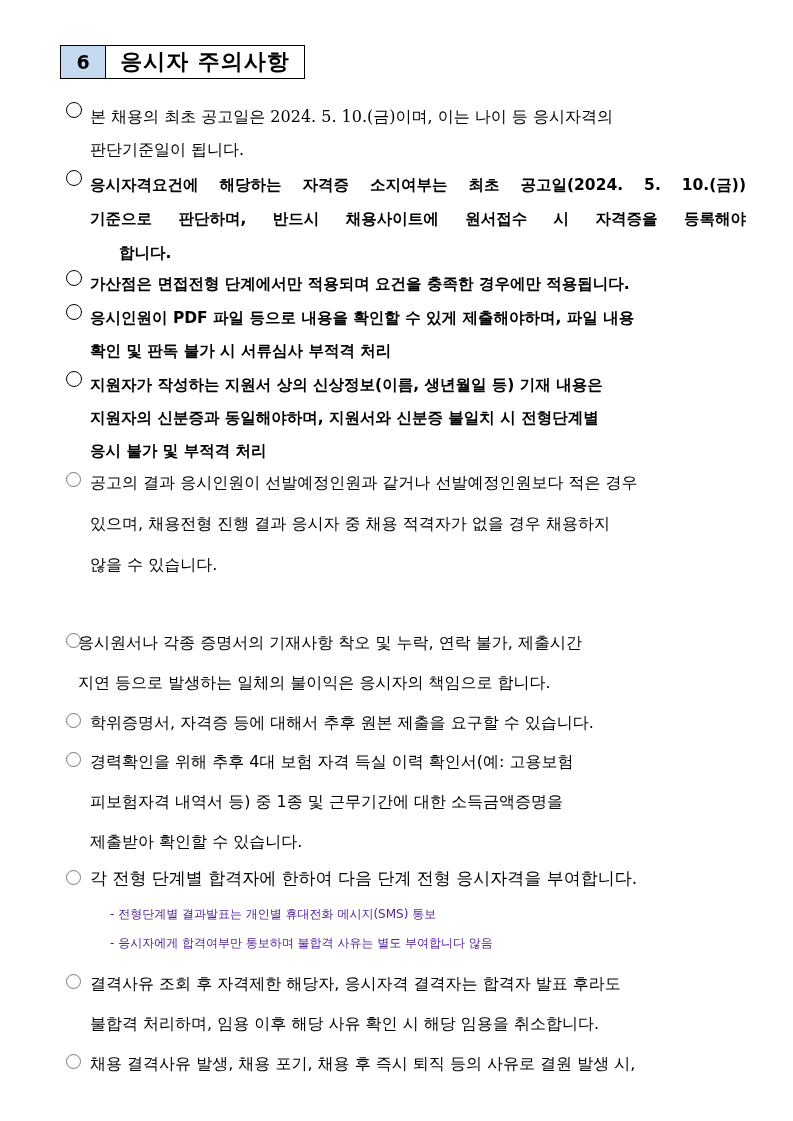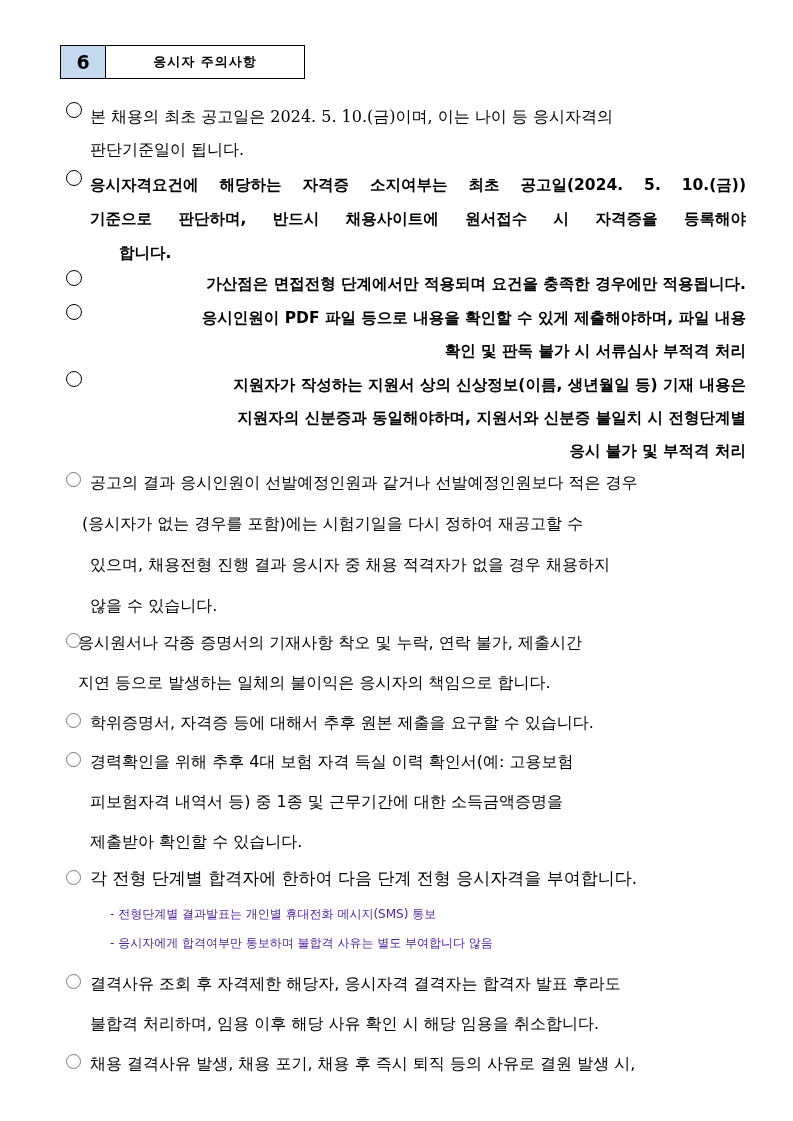"응시자 주의사항" .section-title { font-size: 13px -> 22px }
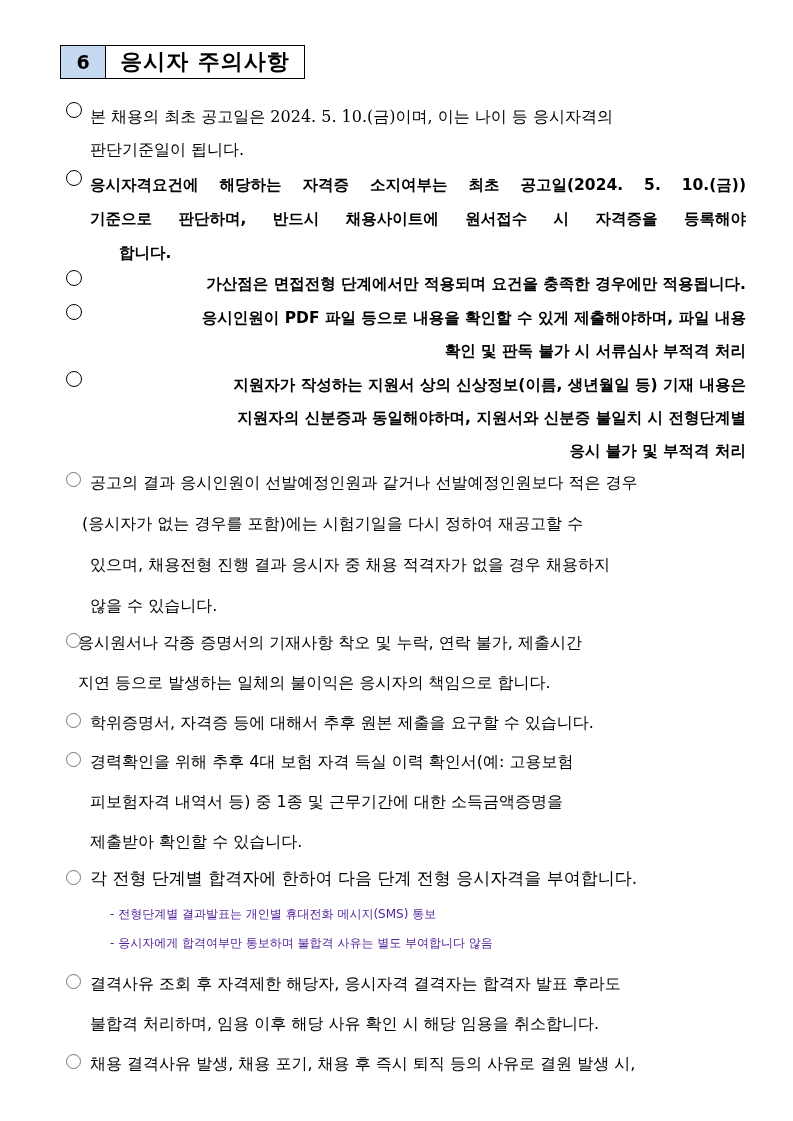"가산점은 면접전형 단계에서만 적용되며 요건을" .item.bold .line { text-align: right -> none }
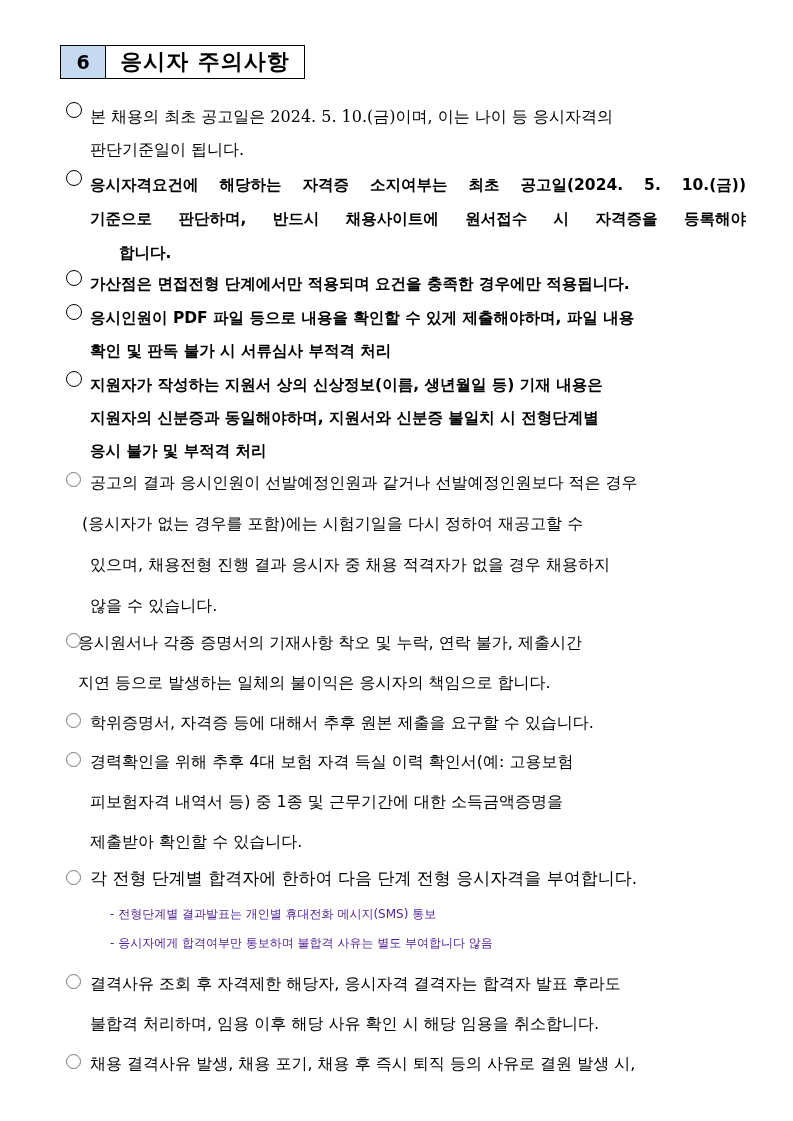"(응시자가 없는 경우를 포함)에는 시험기일을" span.line { html: <span>(응시자가 없는 경우를 포함)에는 시험기일을 다시 정하여 재공고할 수</span> -> none }
